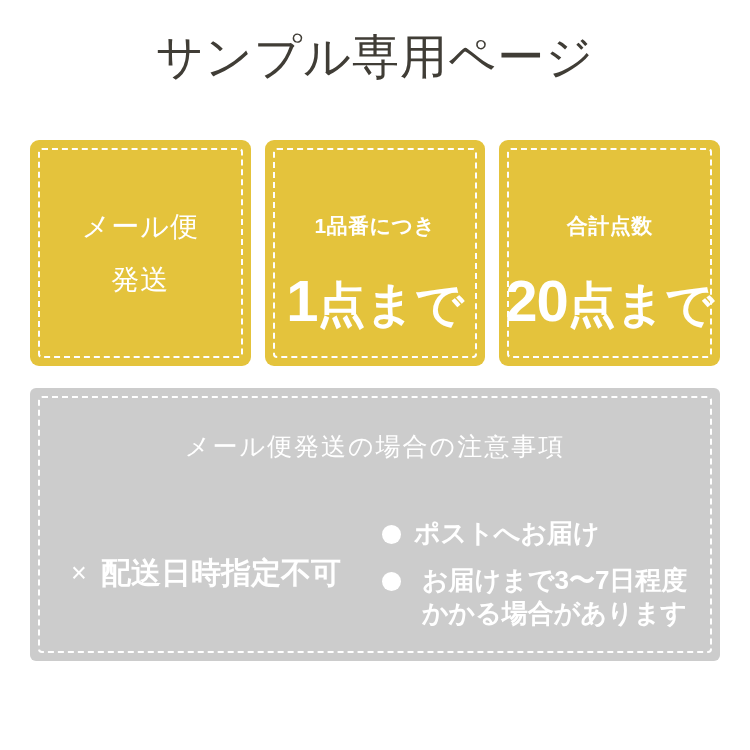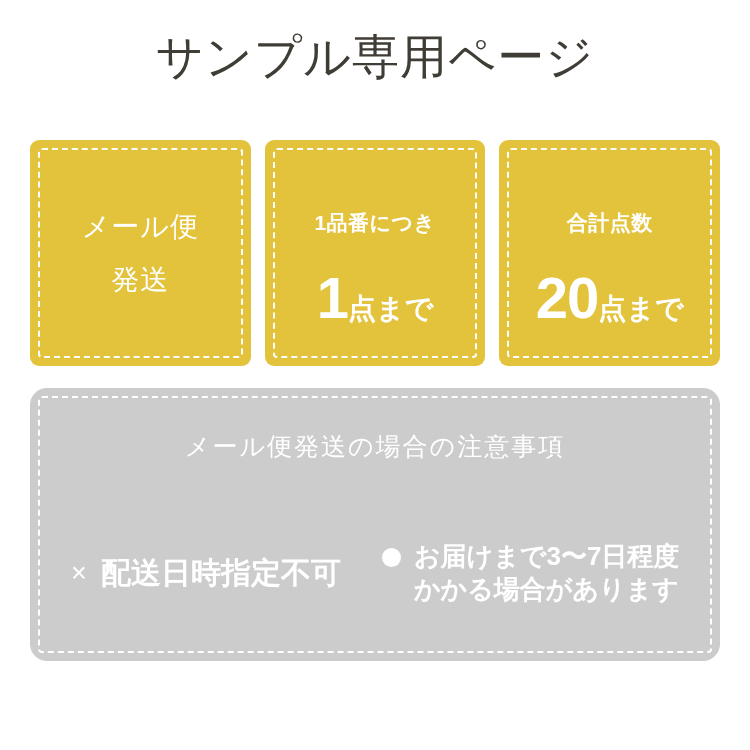"点まで" .value-unit { font-size: 28px -> 48px }
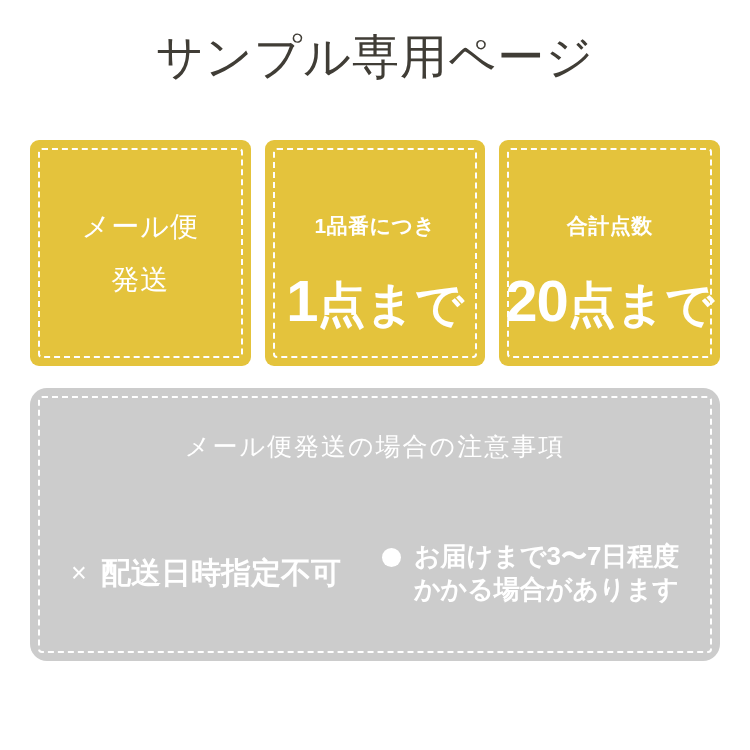"メール便発送の場合の注意事項" .notice-panel { border-radius: 17px -> 6px }
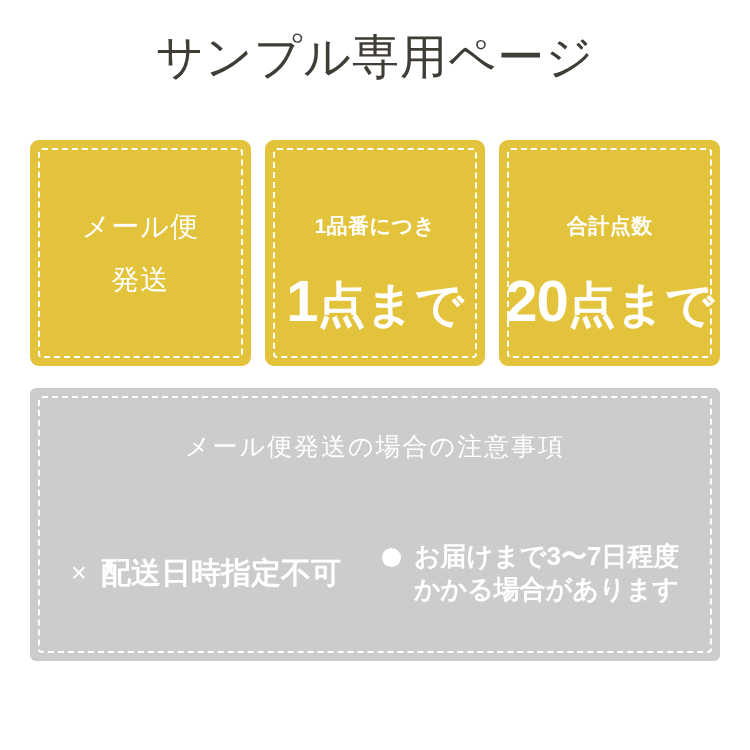"ポストへお届け" div.bullet-item { html: none -> <div> <span></span> <span> <span>ポストへお届け</span> </span> </div> }
